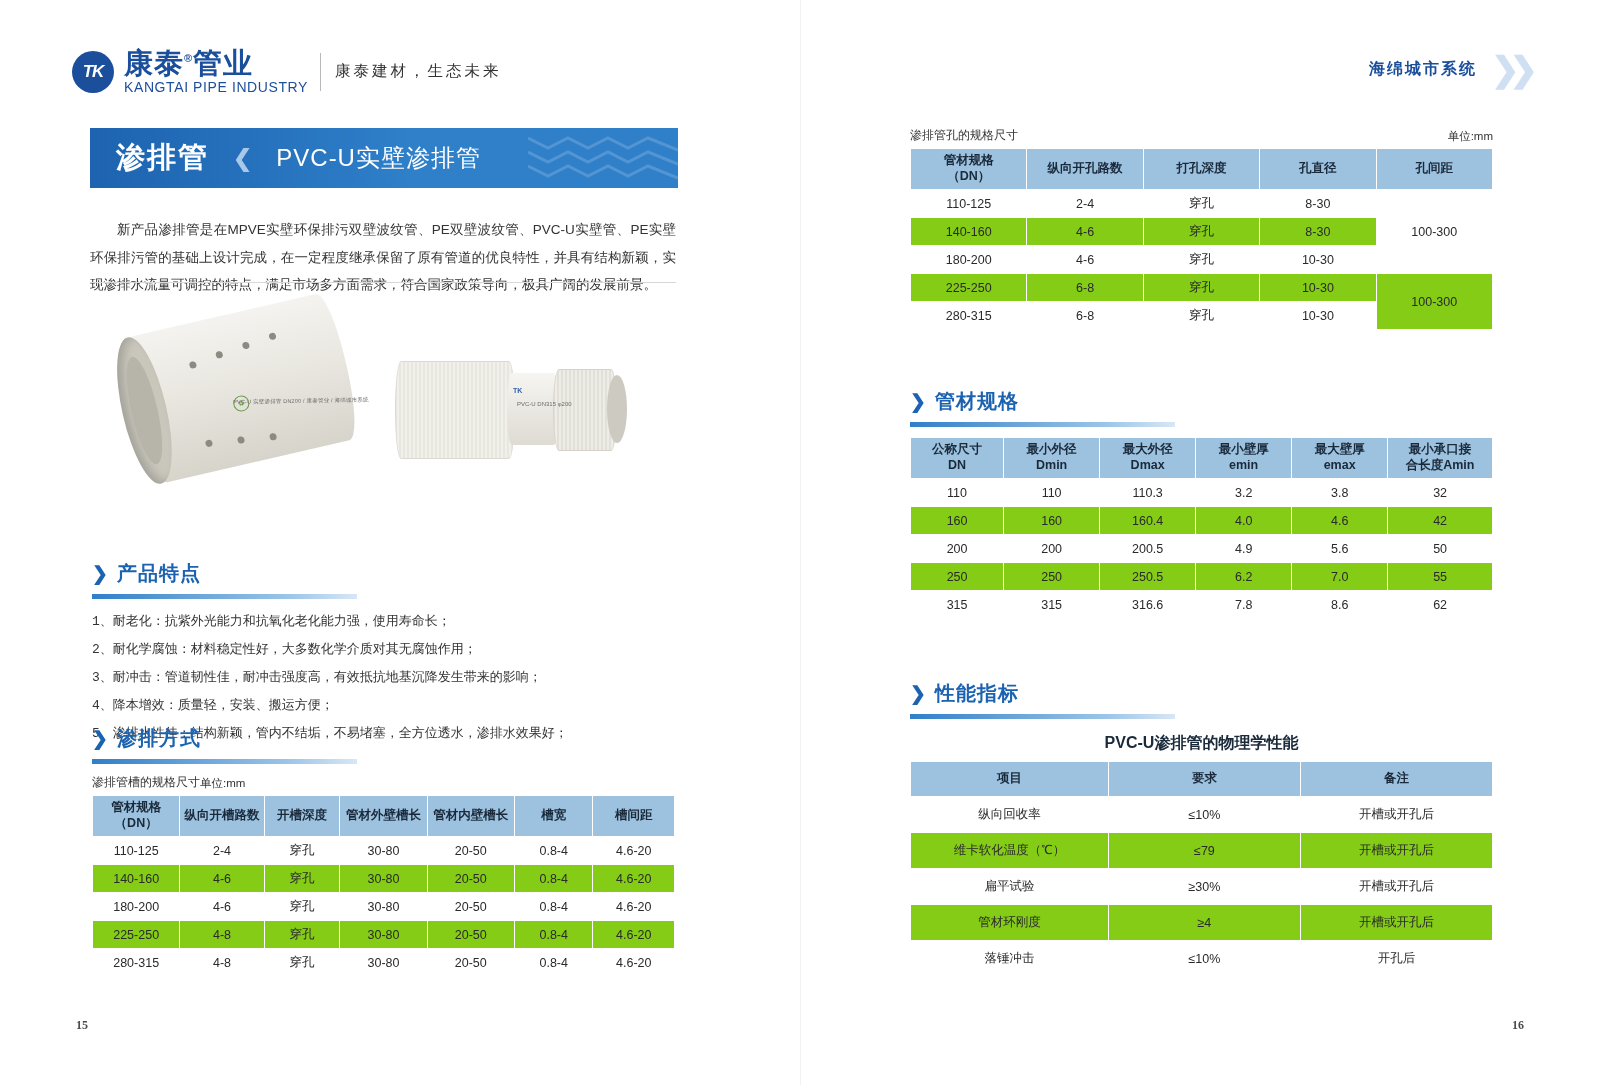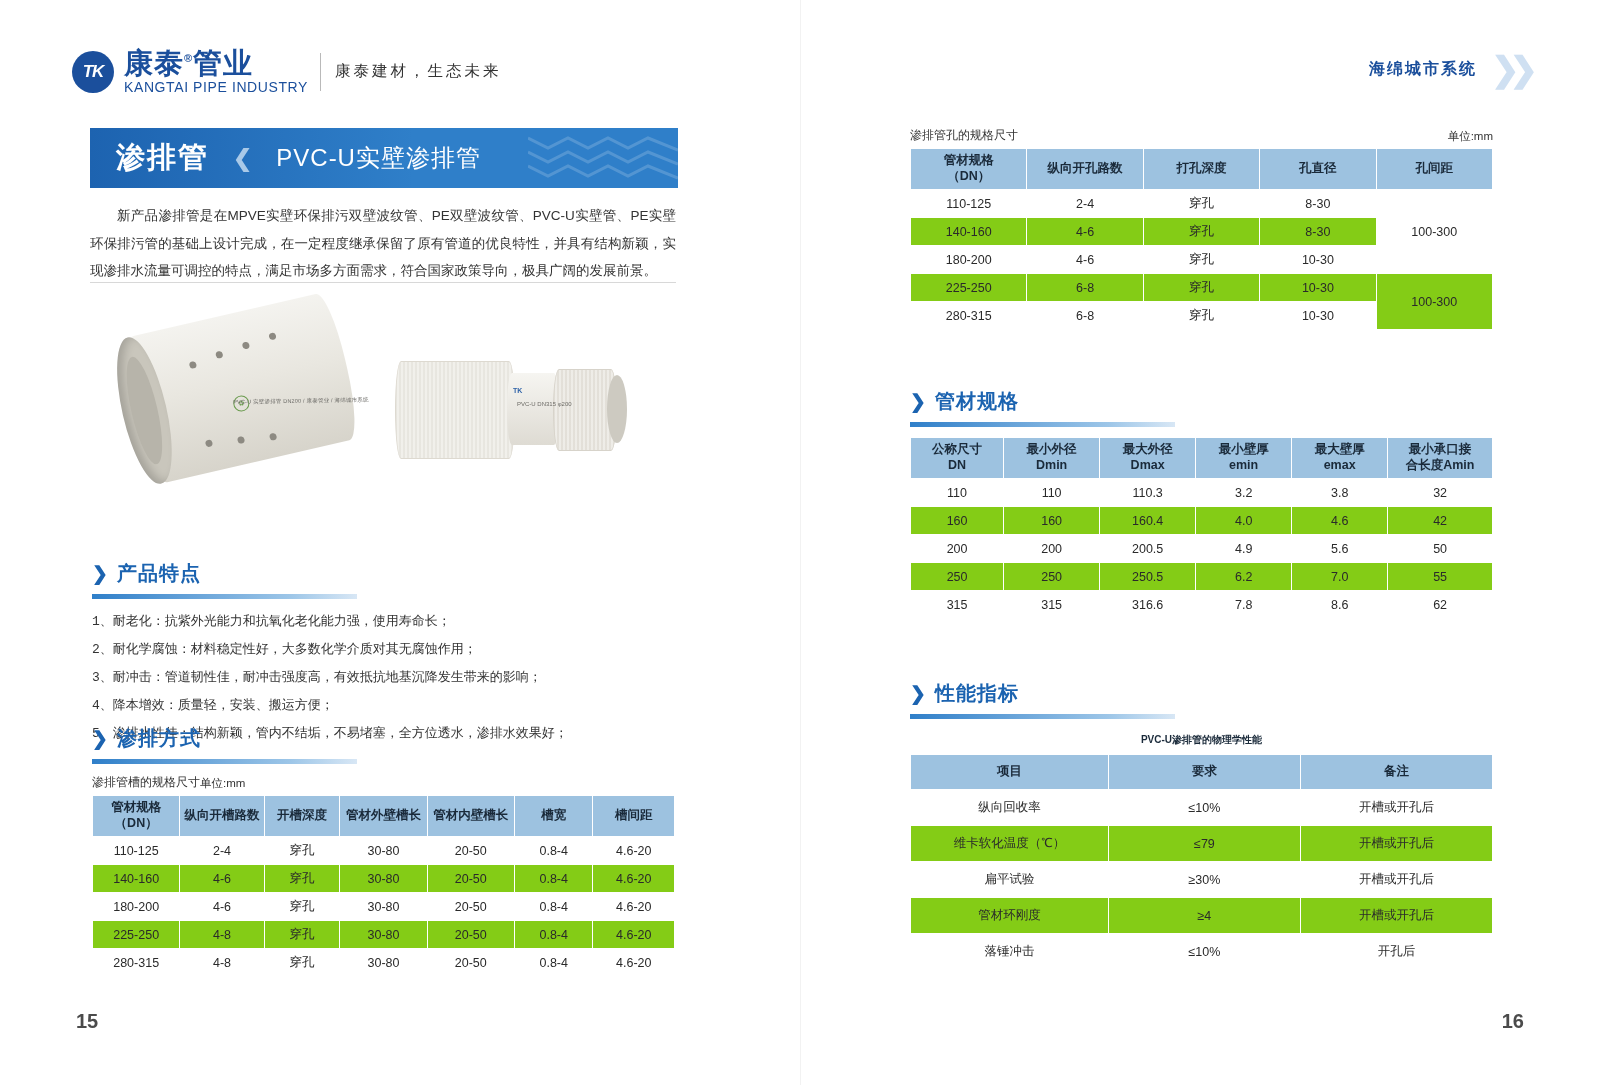"新产品渗排管是在MPVE实壁环保排污双壁波纹管、PE双壁波纹管、PVC-U实壁管" .intro { top: 202px -> 216px }
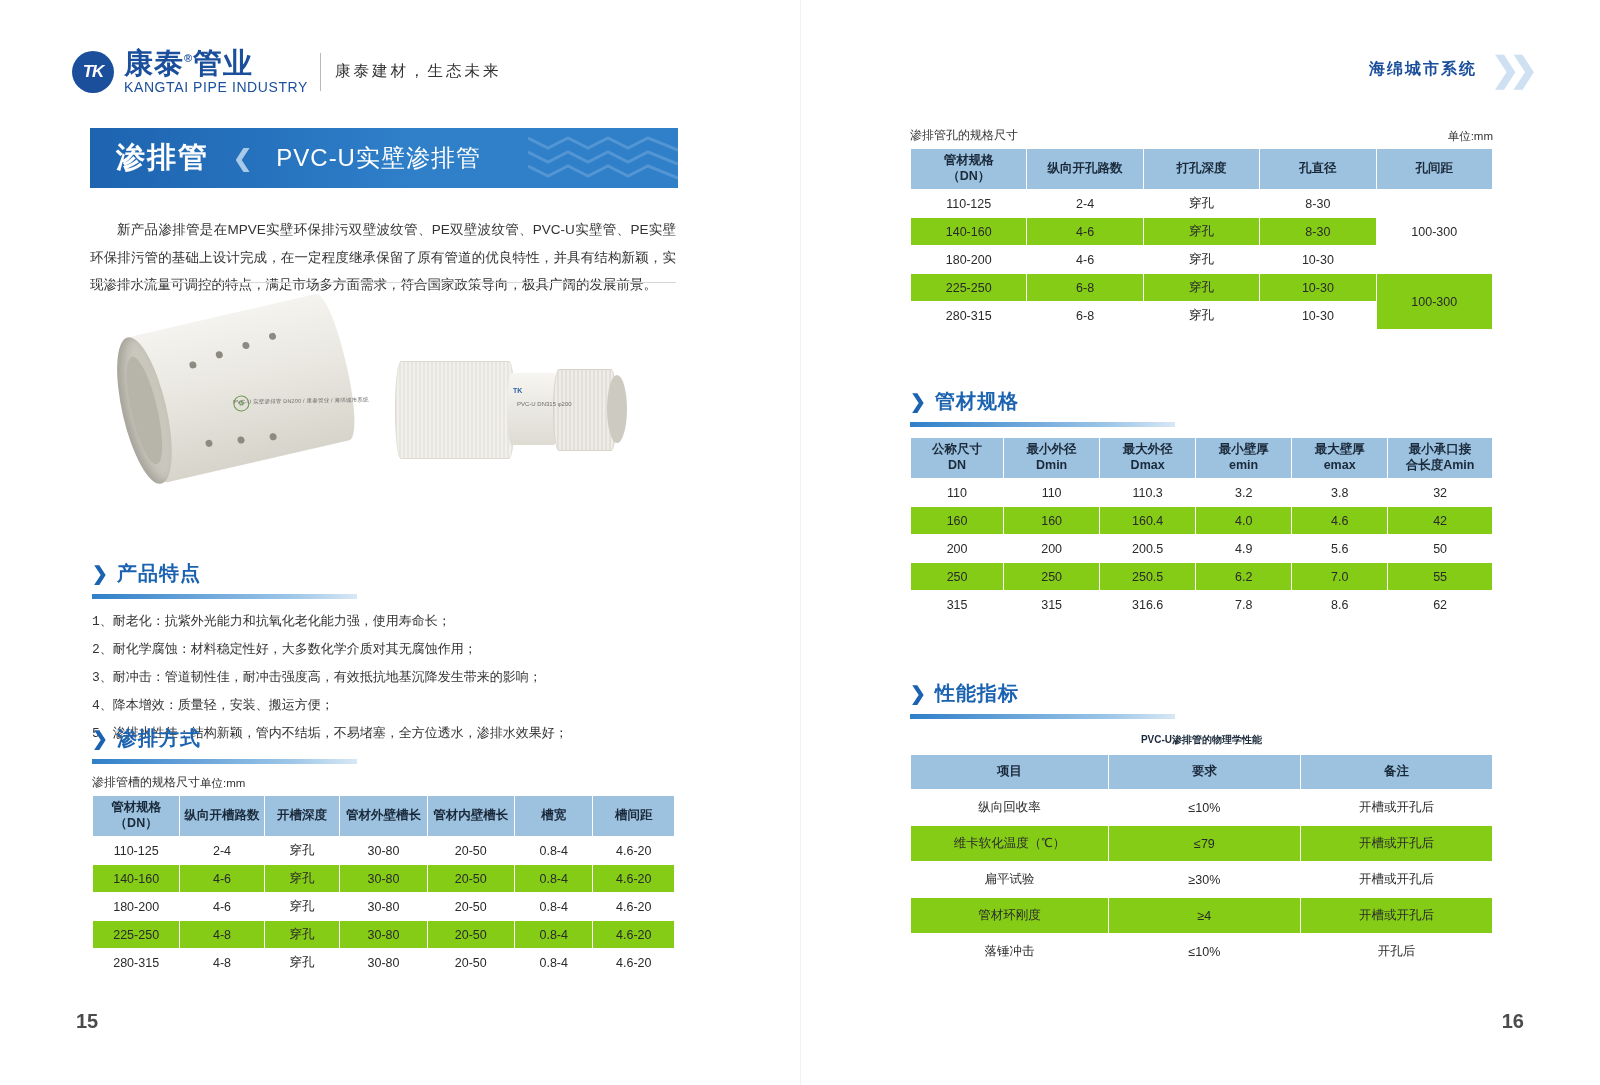"PVC-U渗排管的物理学性能" .perf-sub { font-size: 10px -> 16px }
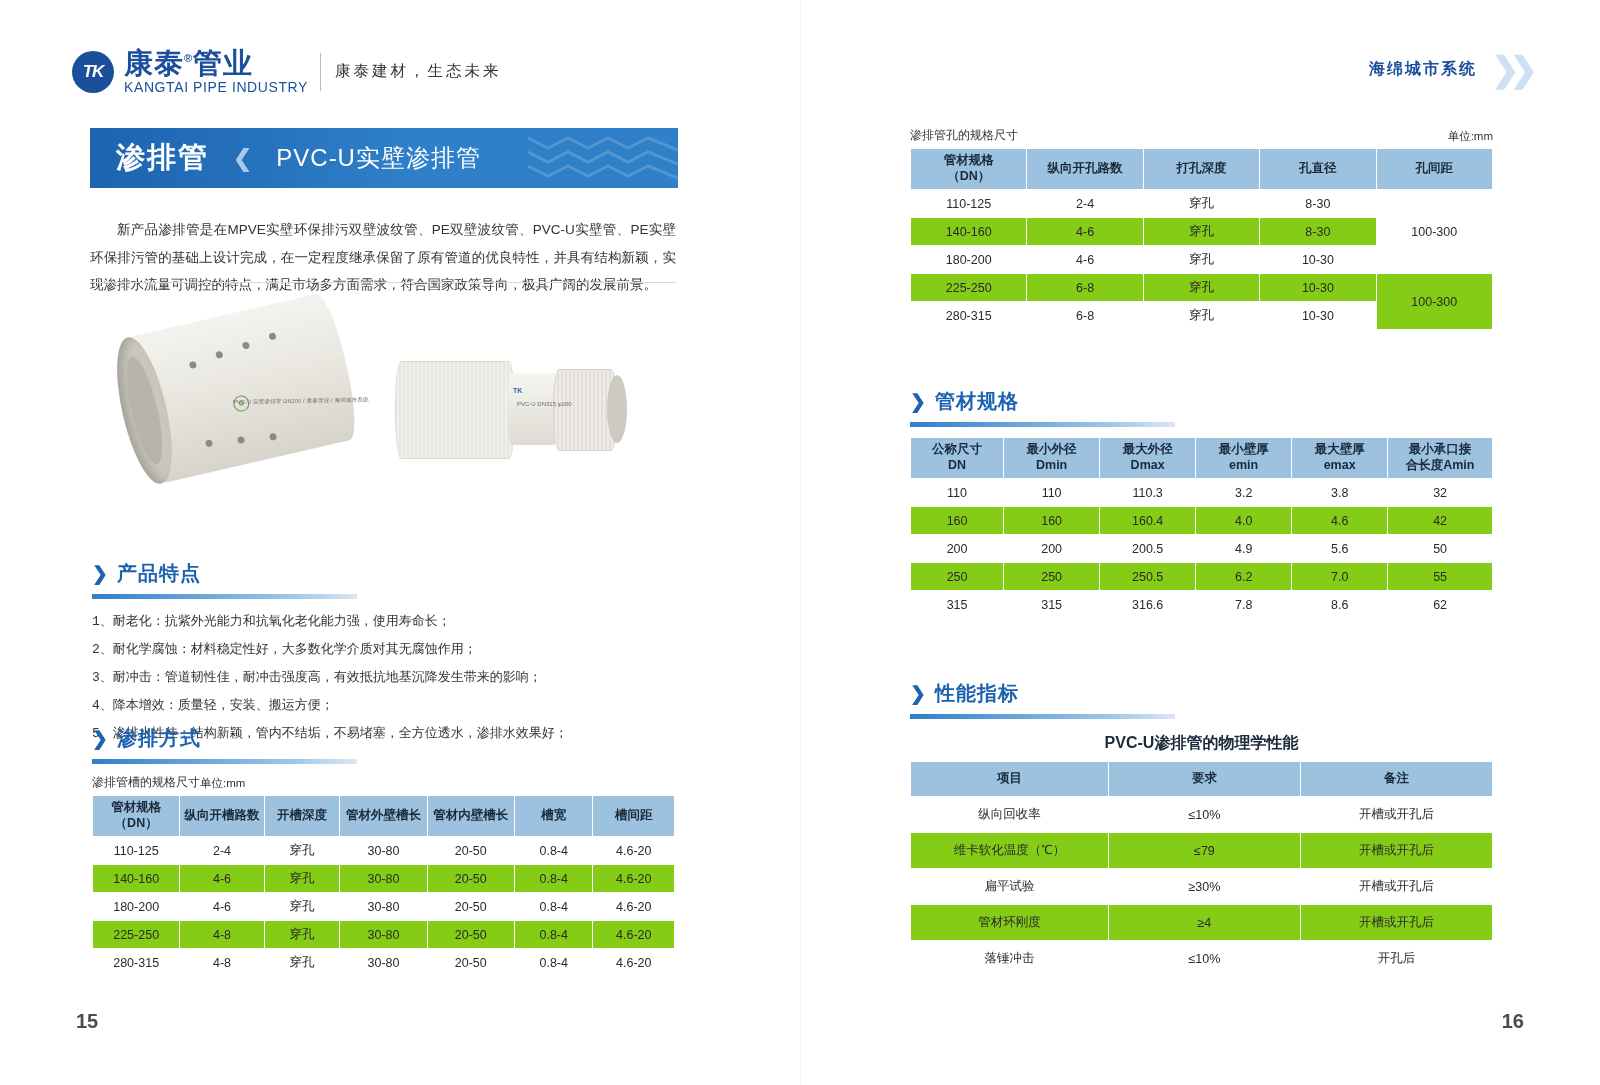"15" .page-num { font-family: none -> Liberation Serif, serif; font-size: 20px -> 12px }
